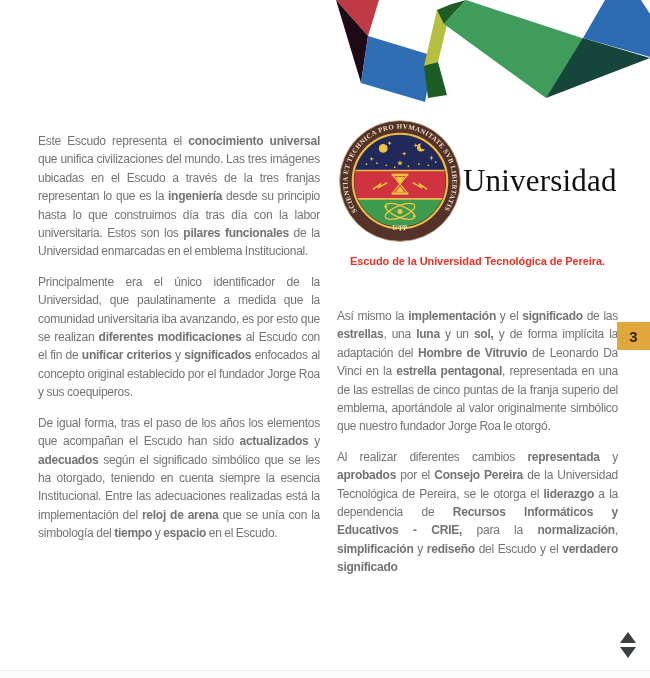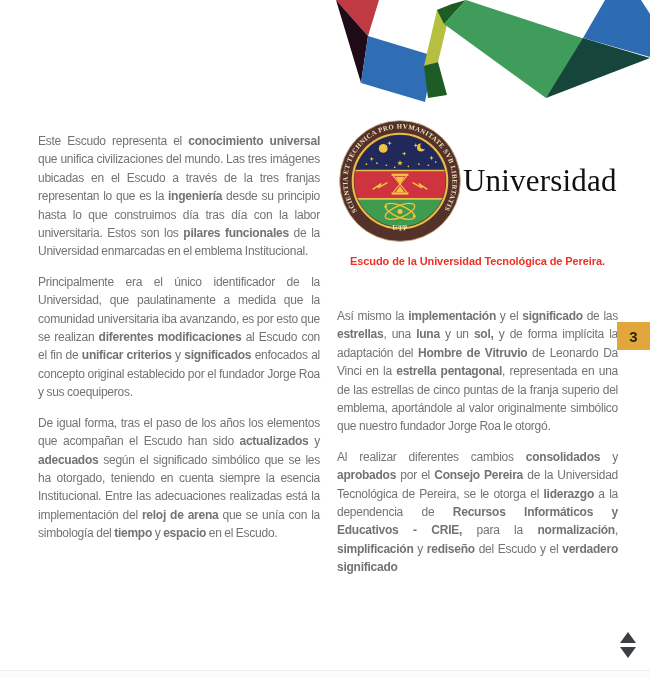"consolidados" b { text: consolidados -> representada }
